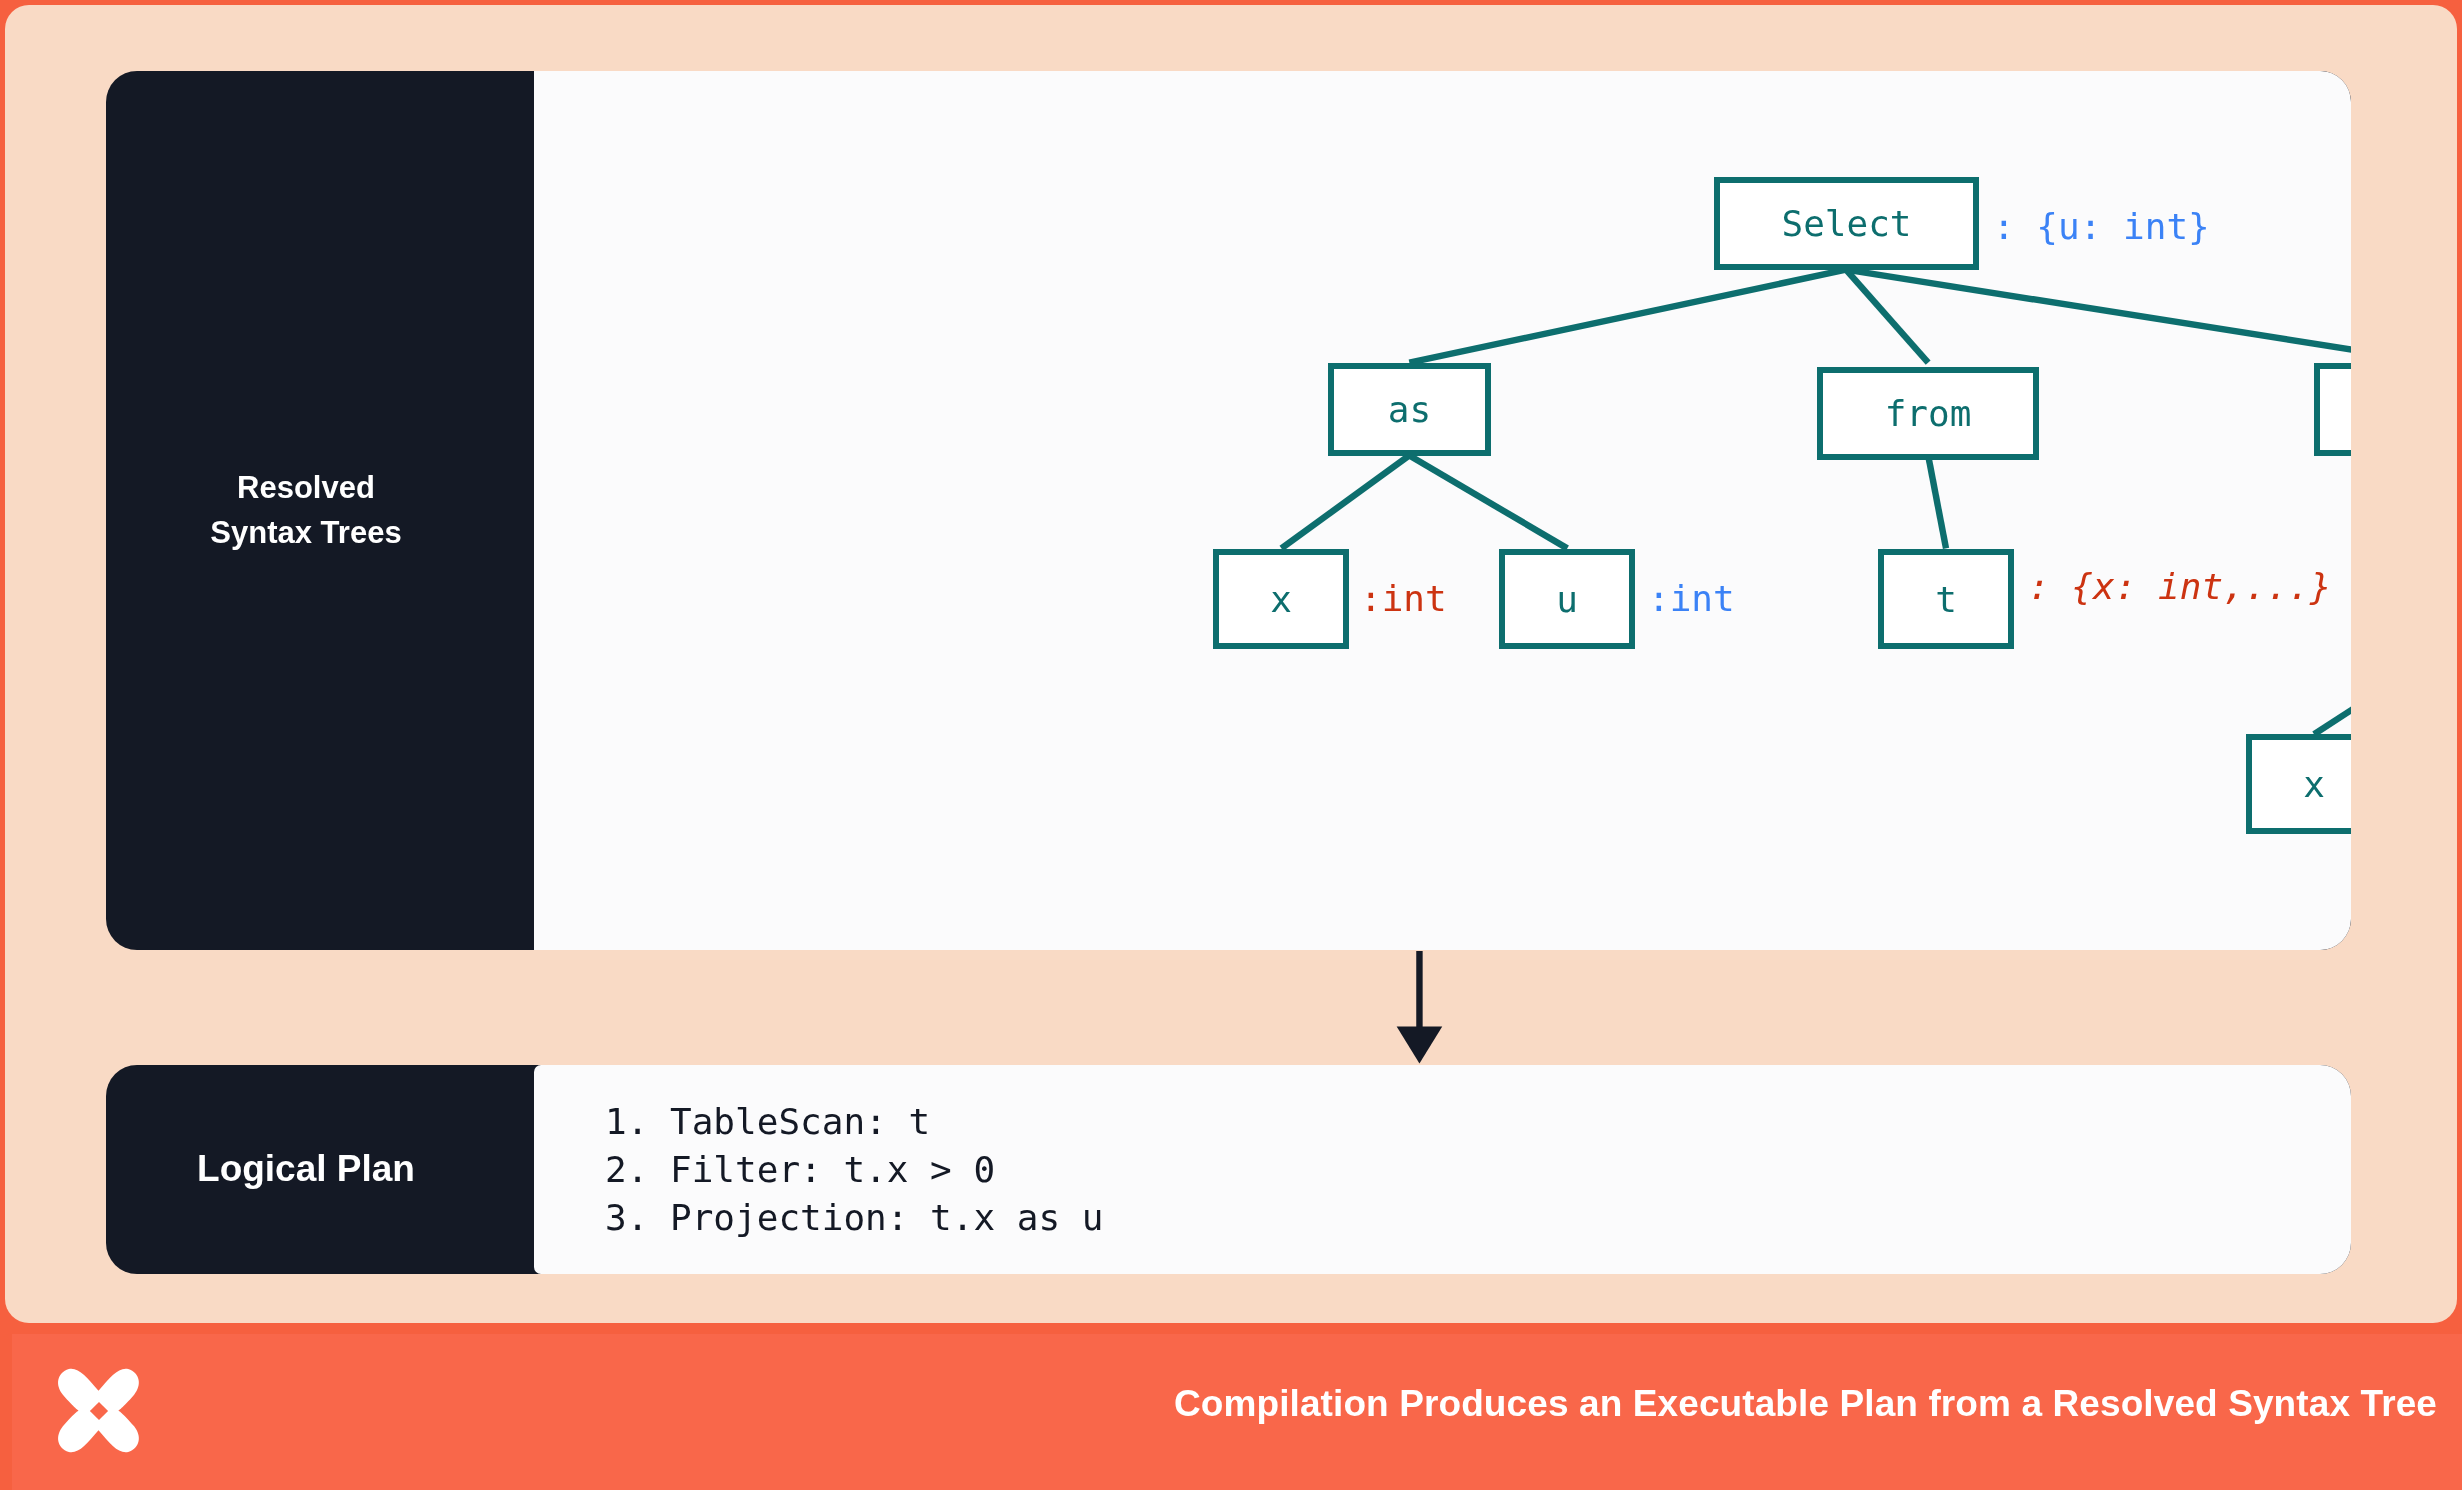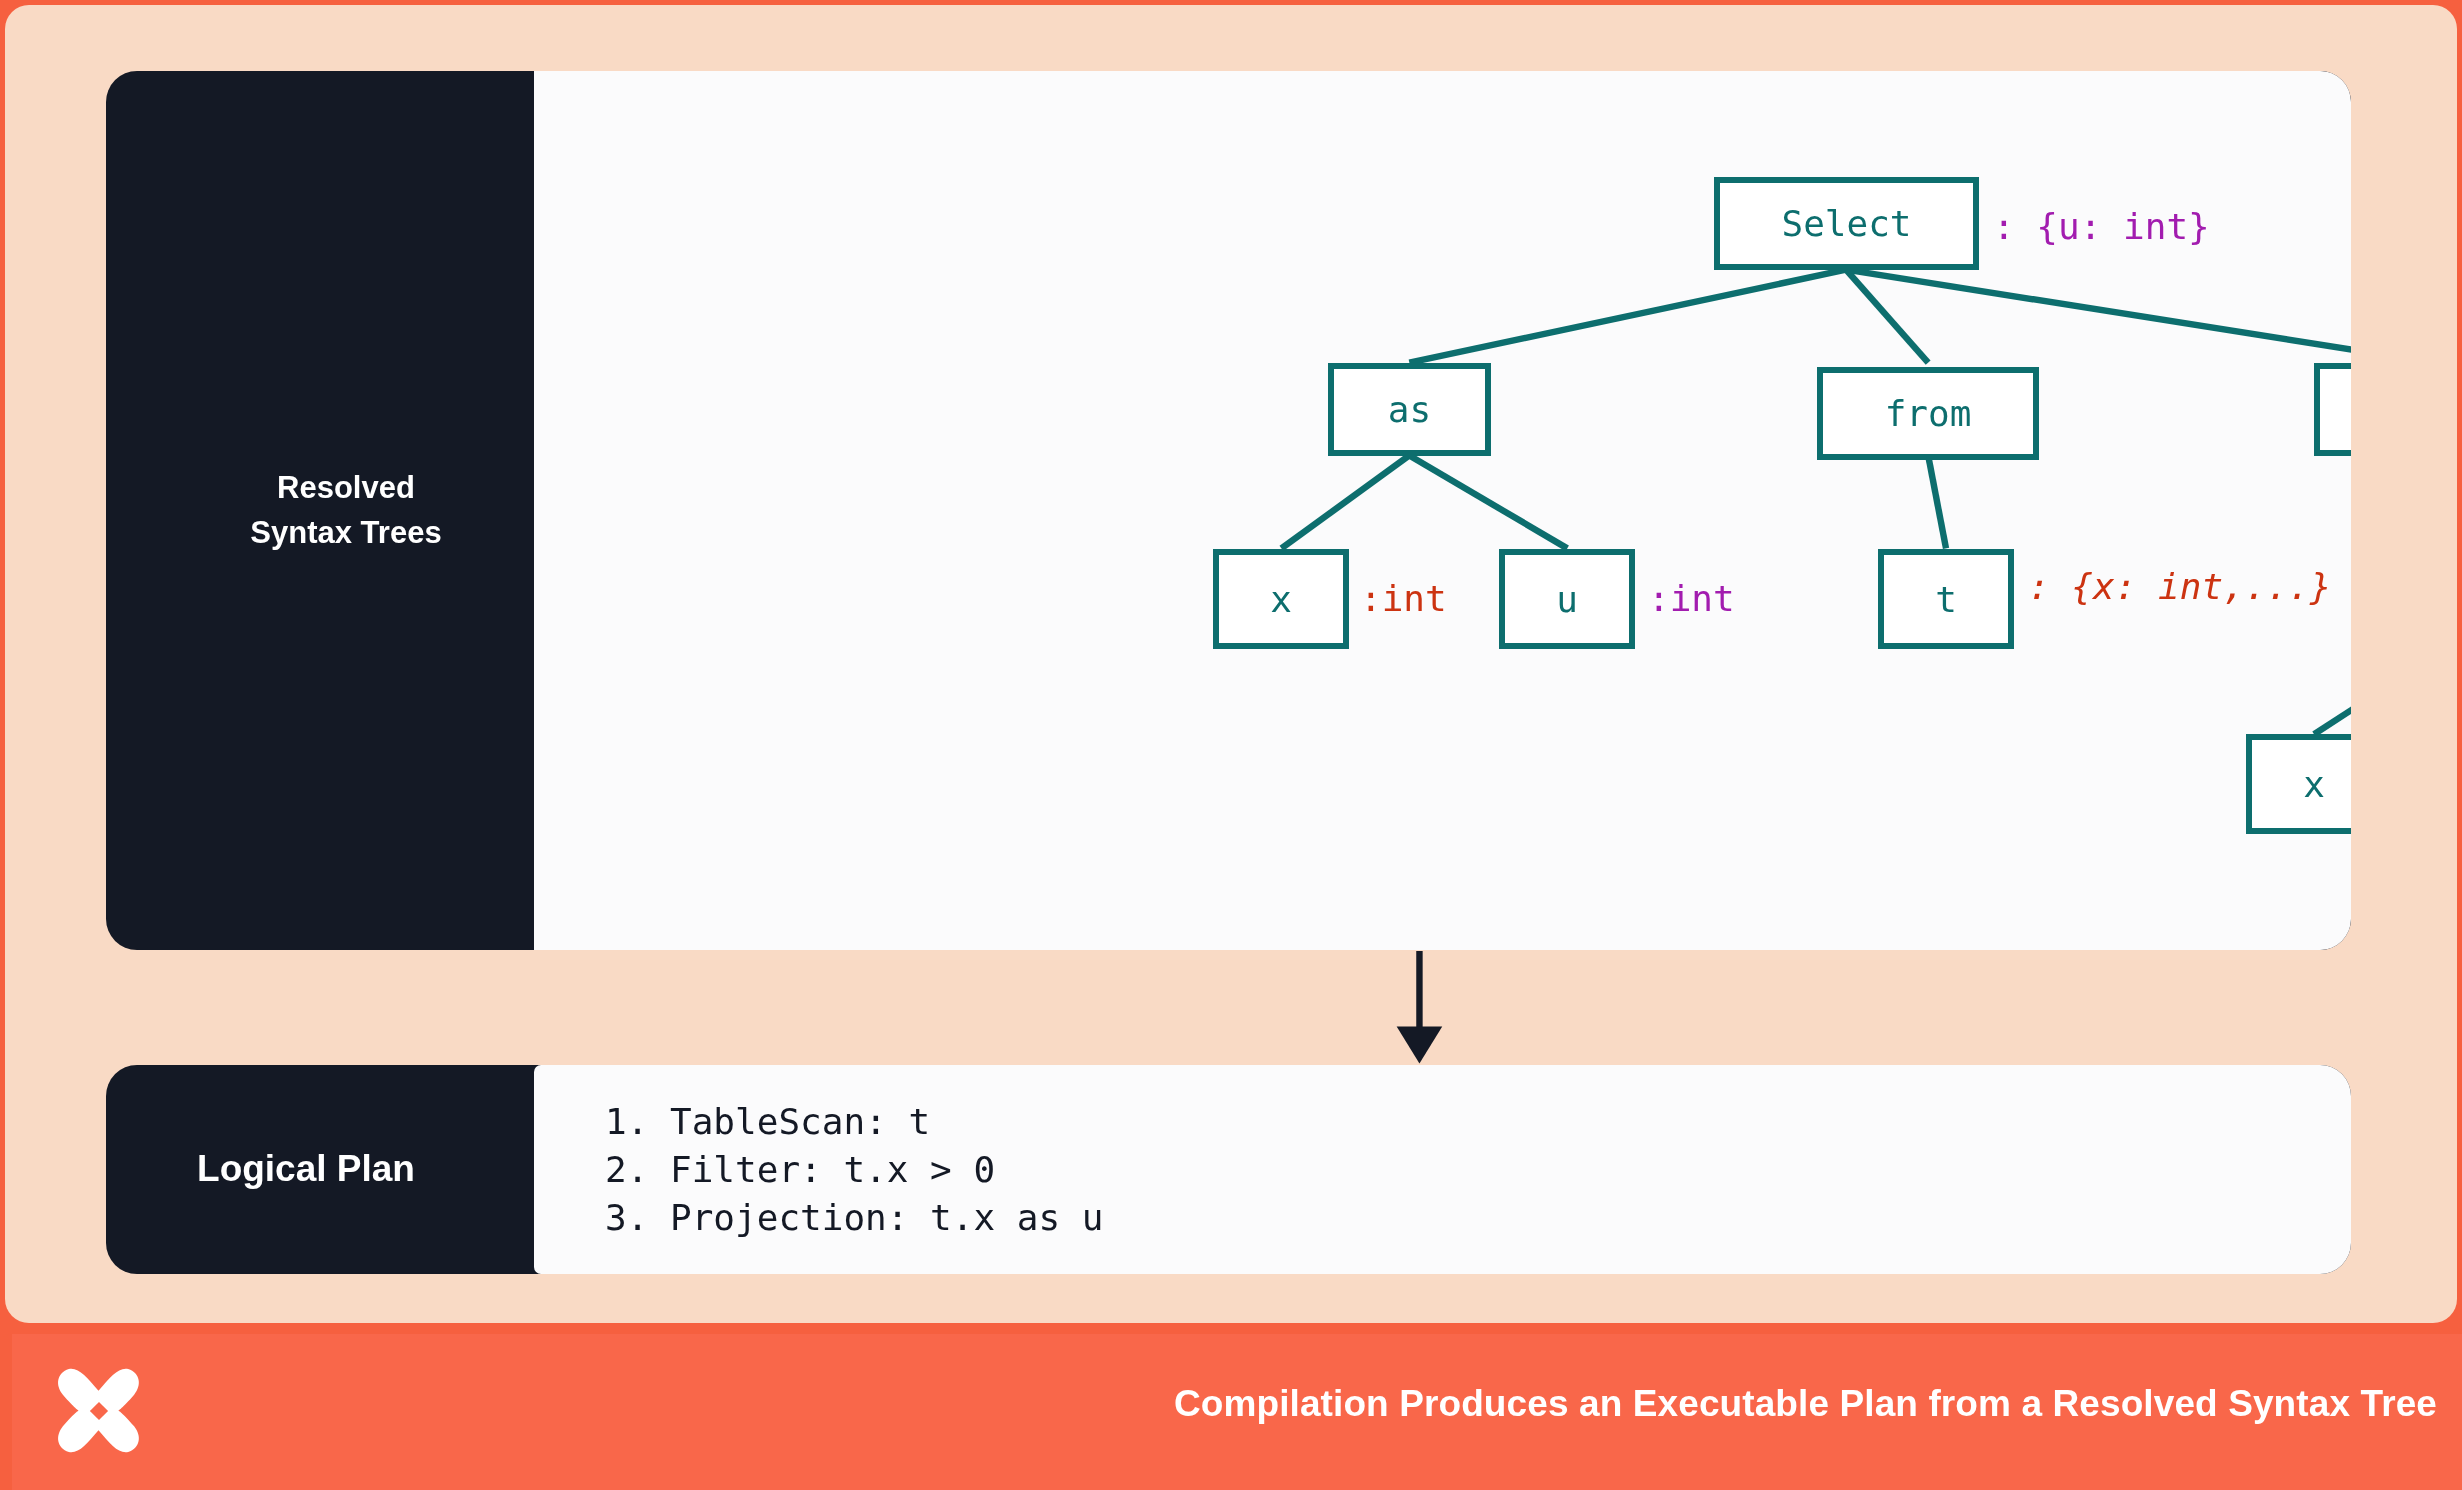": {u: int}" .ann.dark { color: #a21caf -> #3b82f6 }
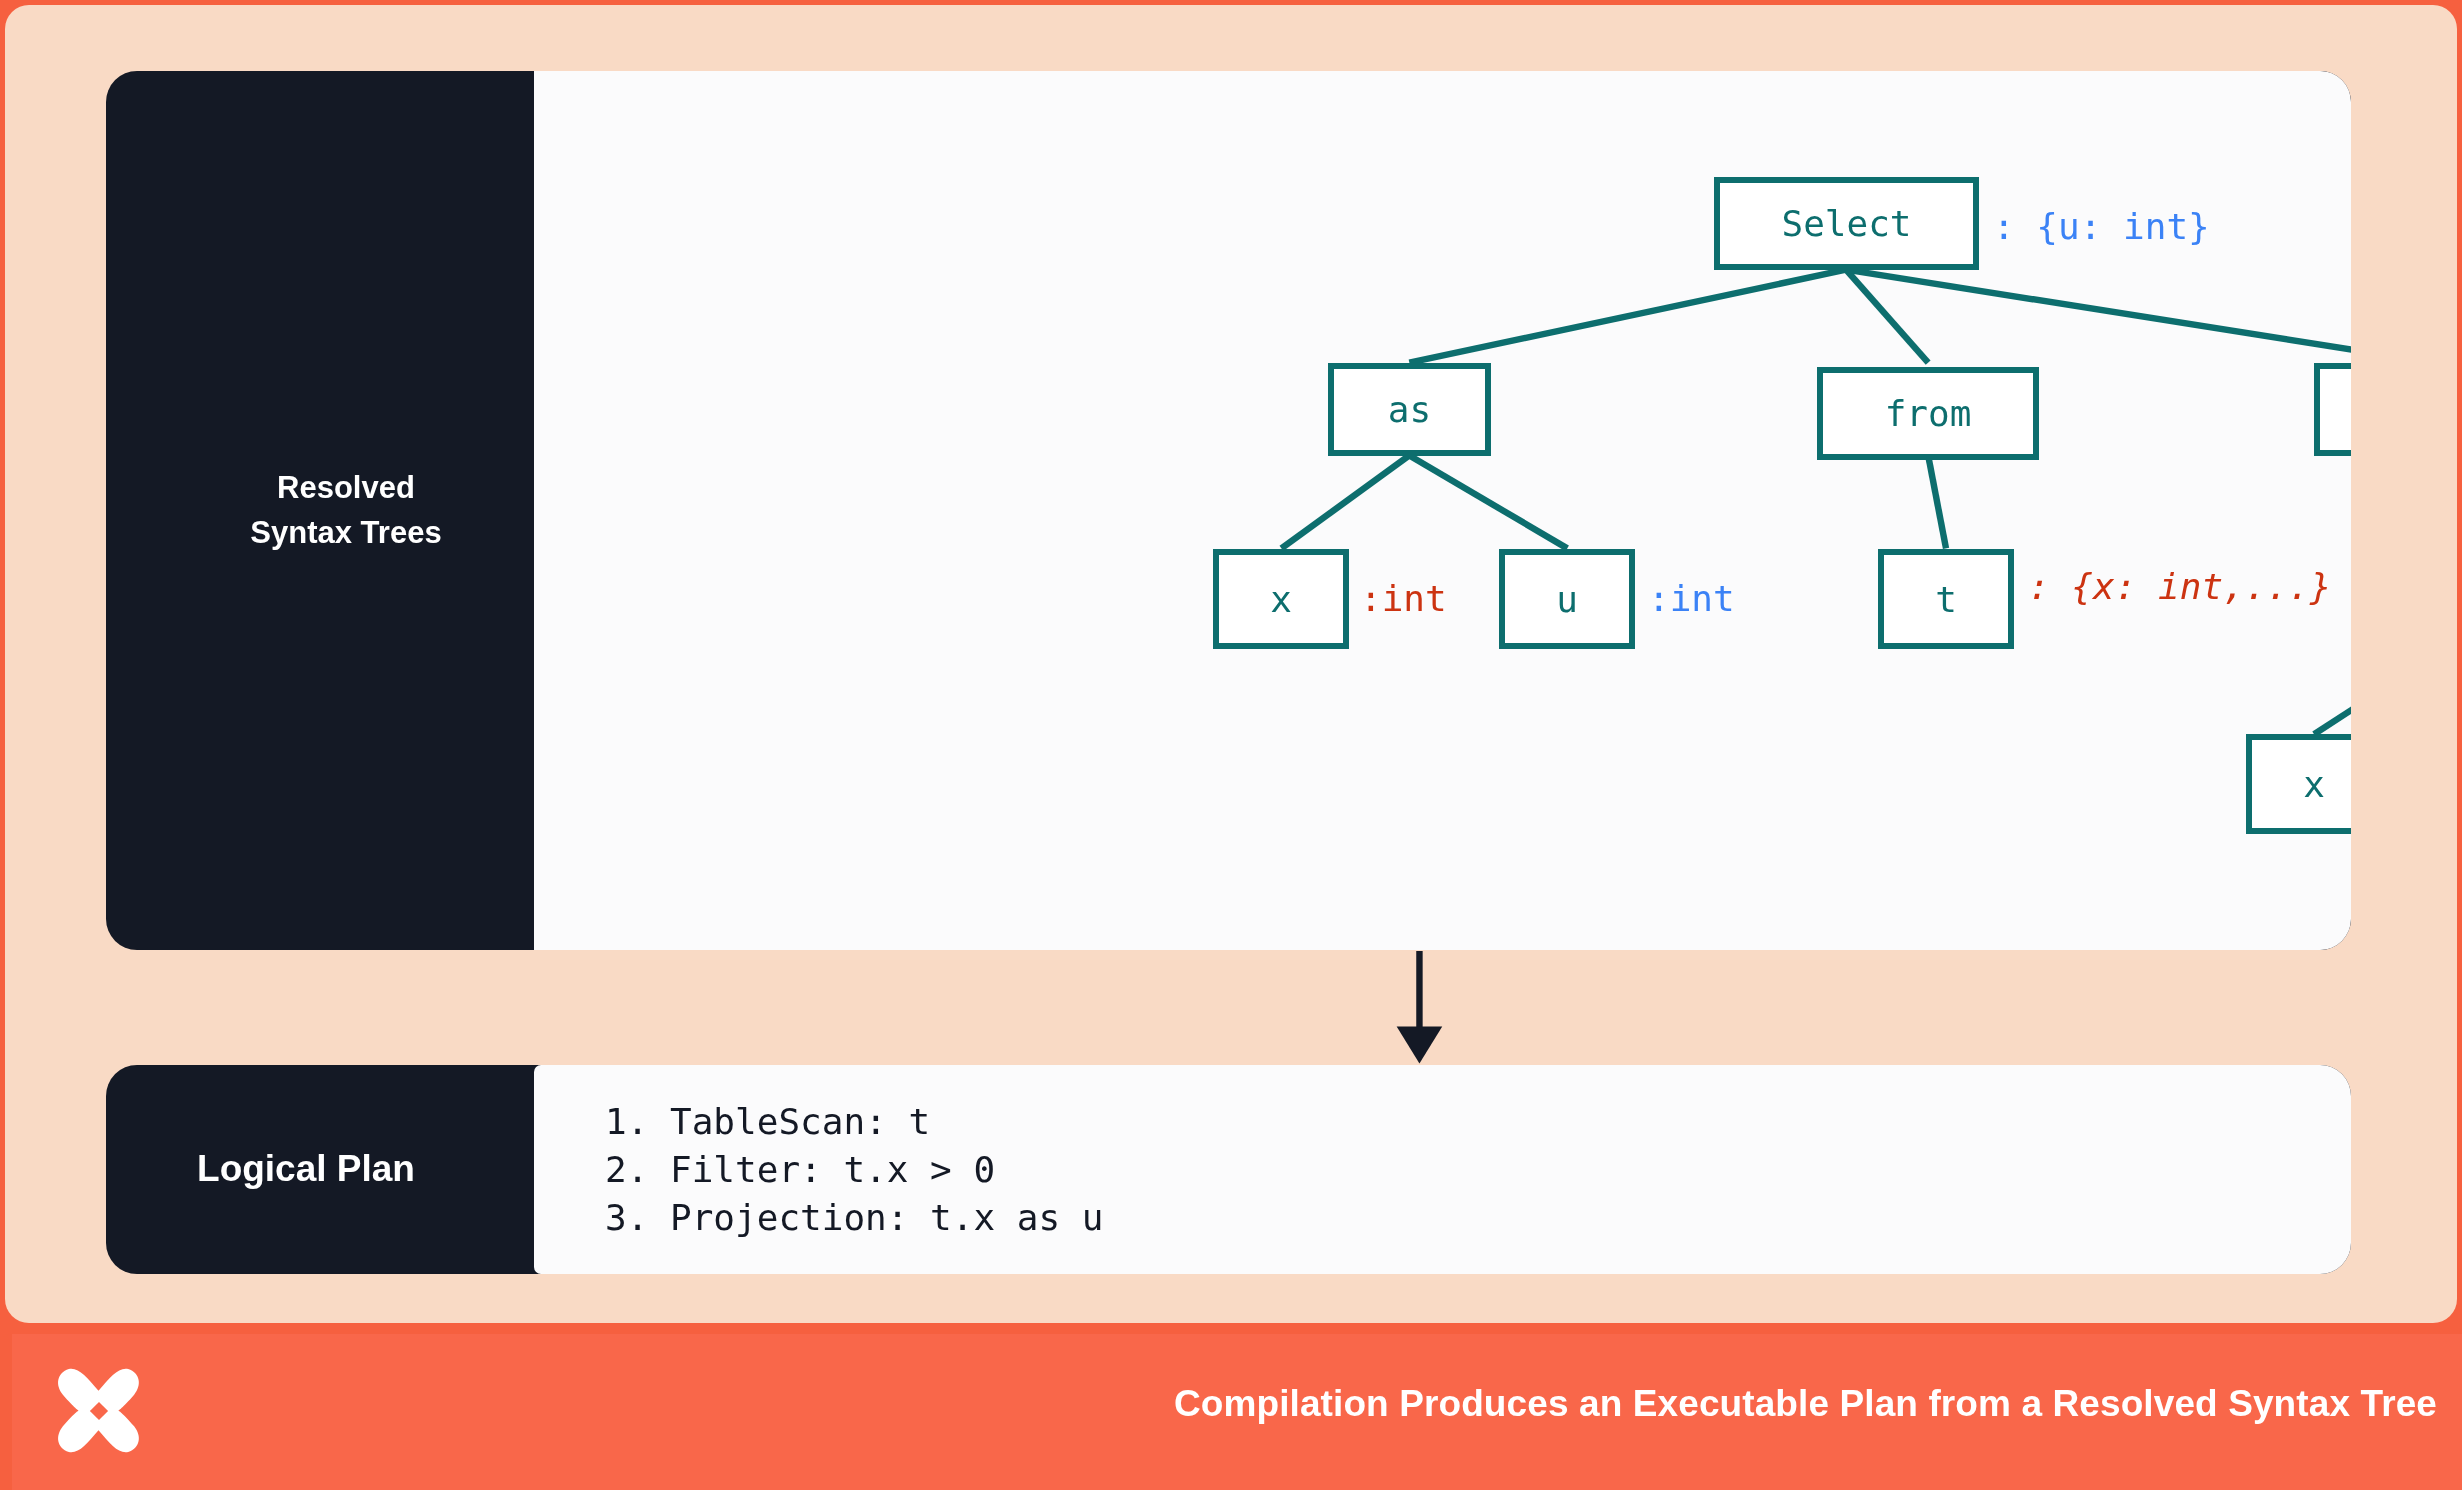"Resolved" #panel-syntax .rail { padding-left: 40px -> none }
